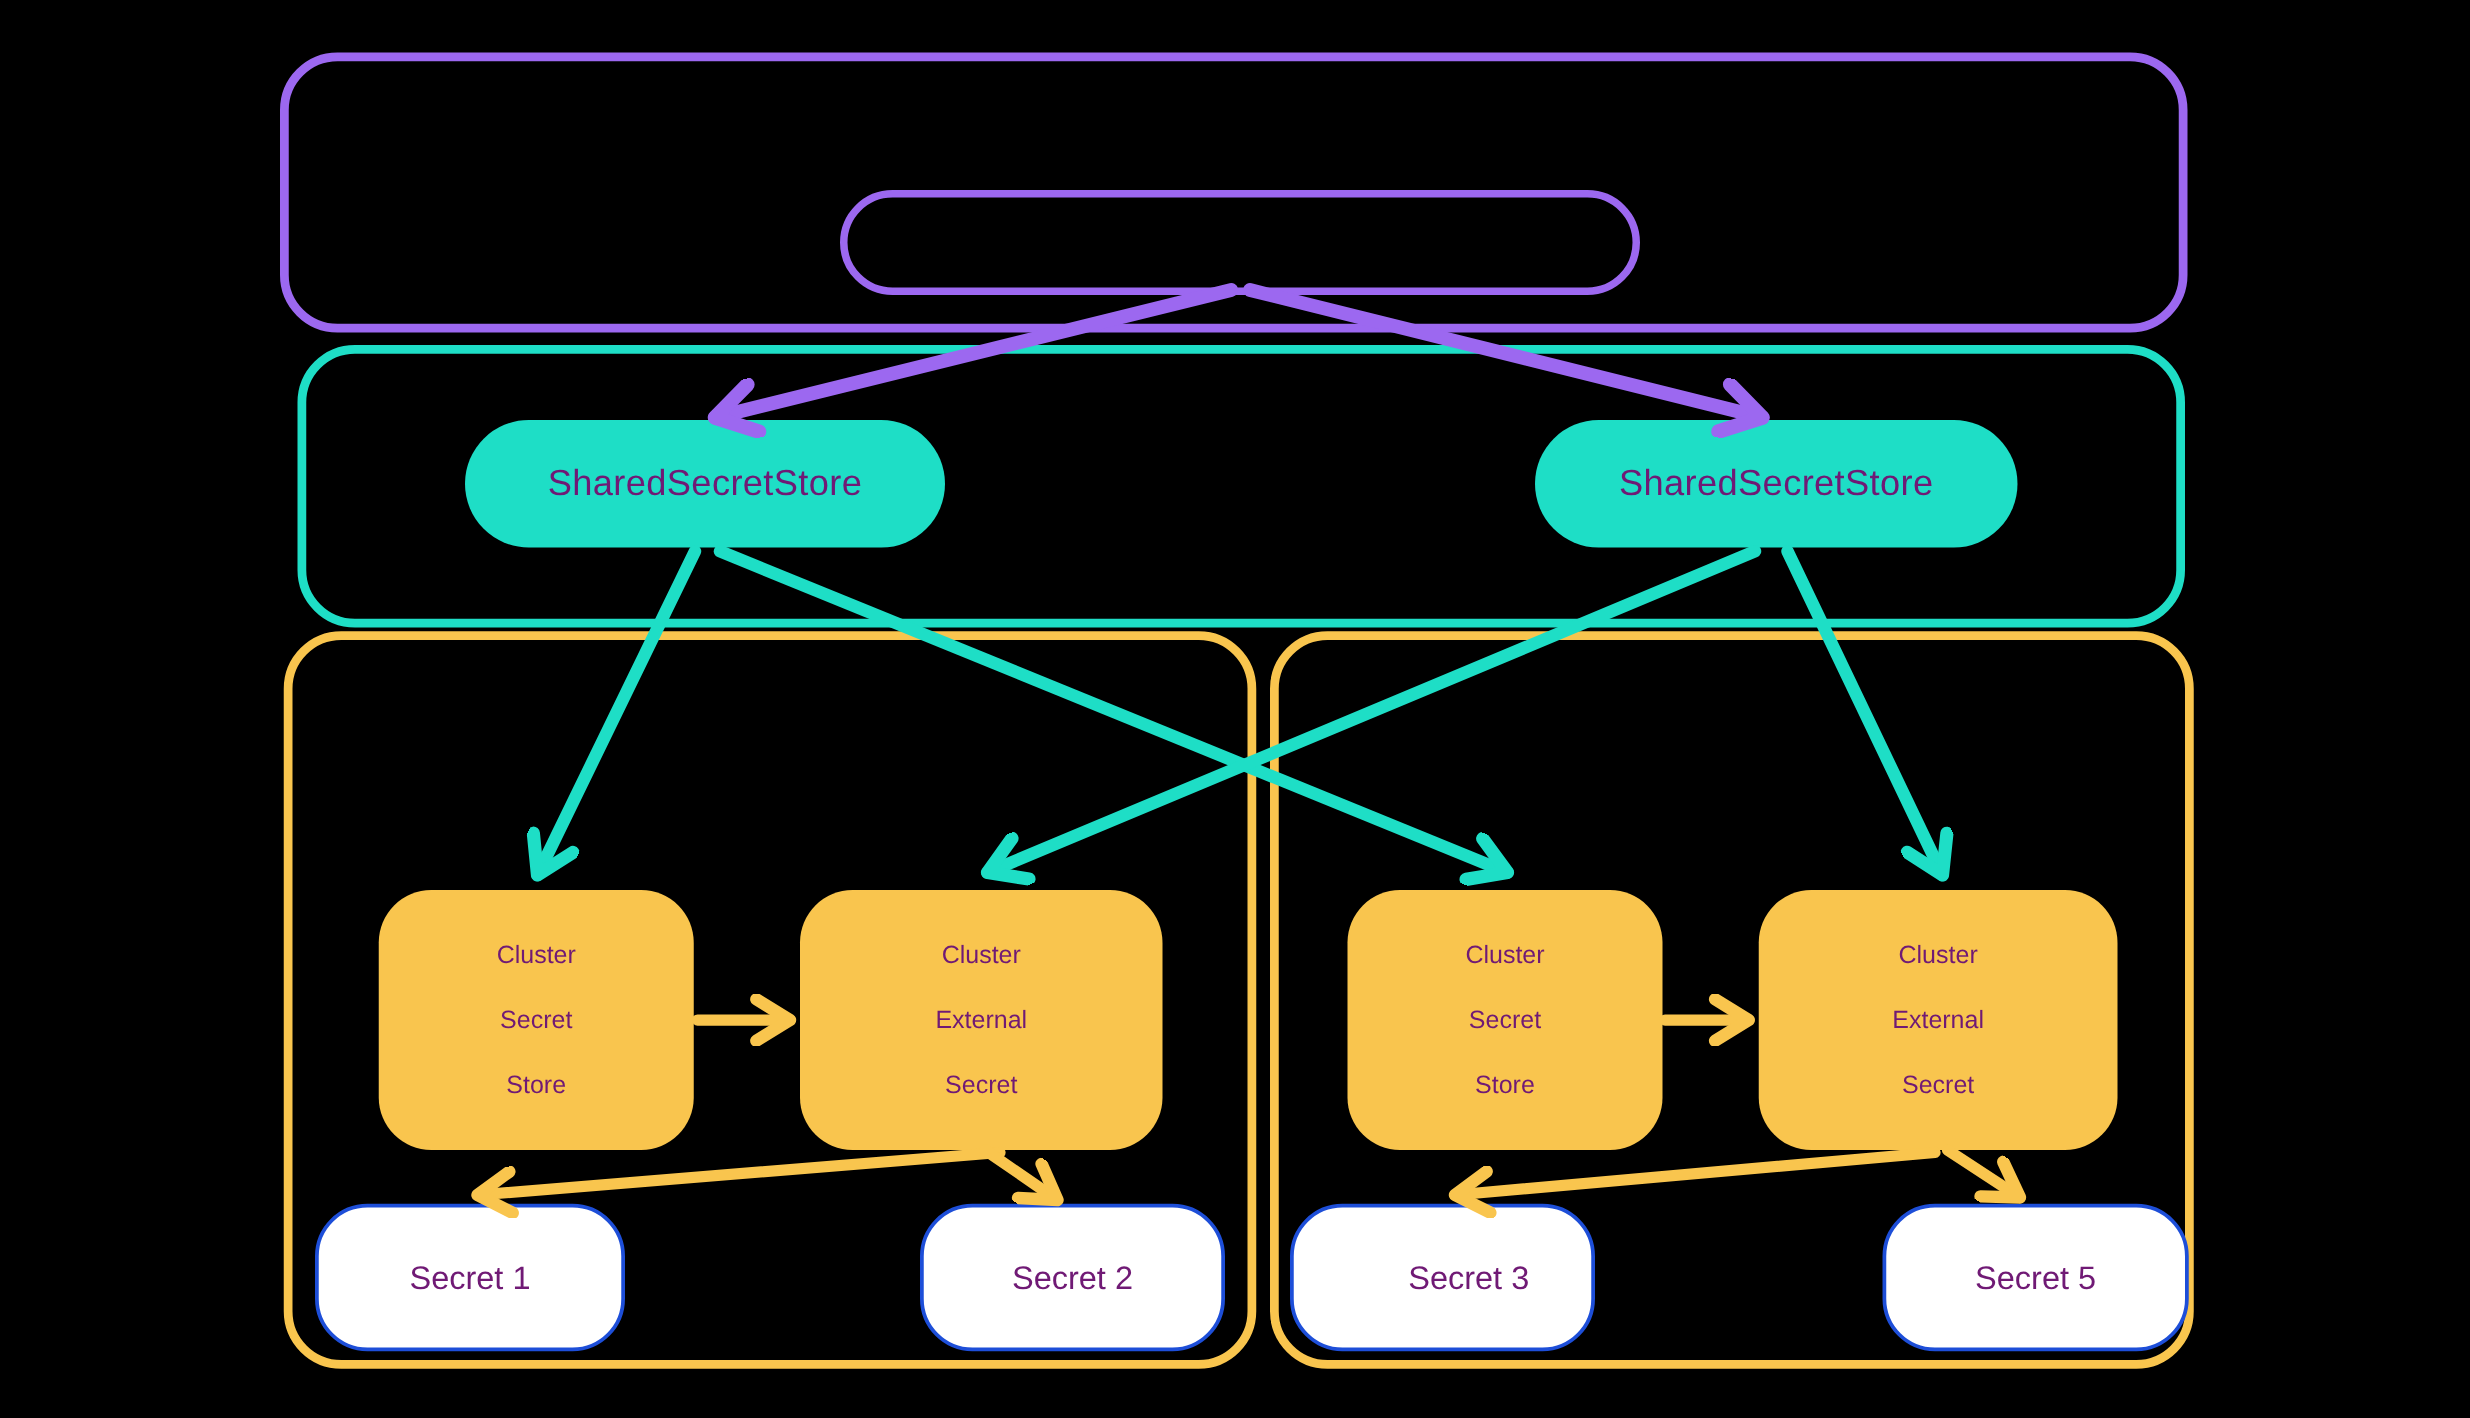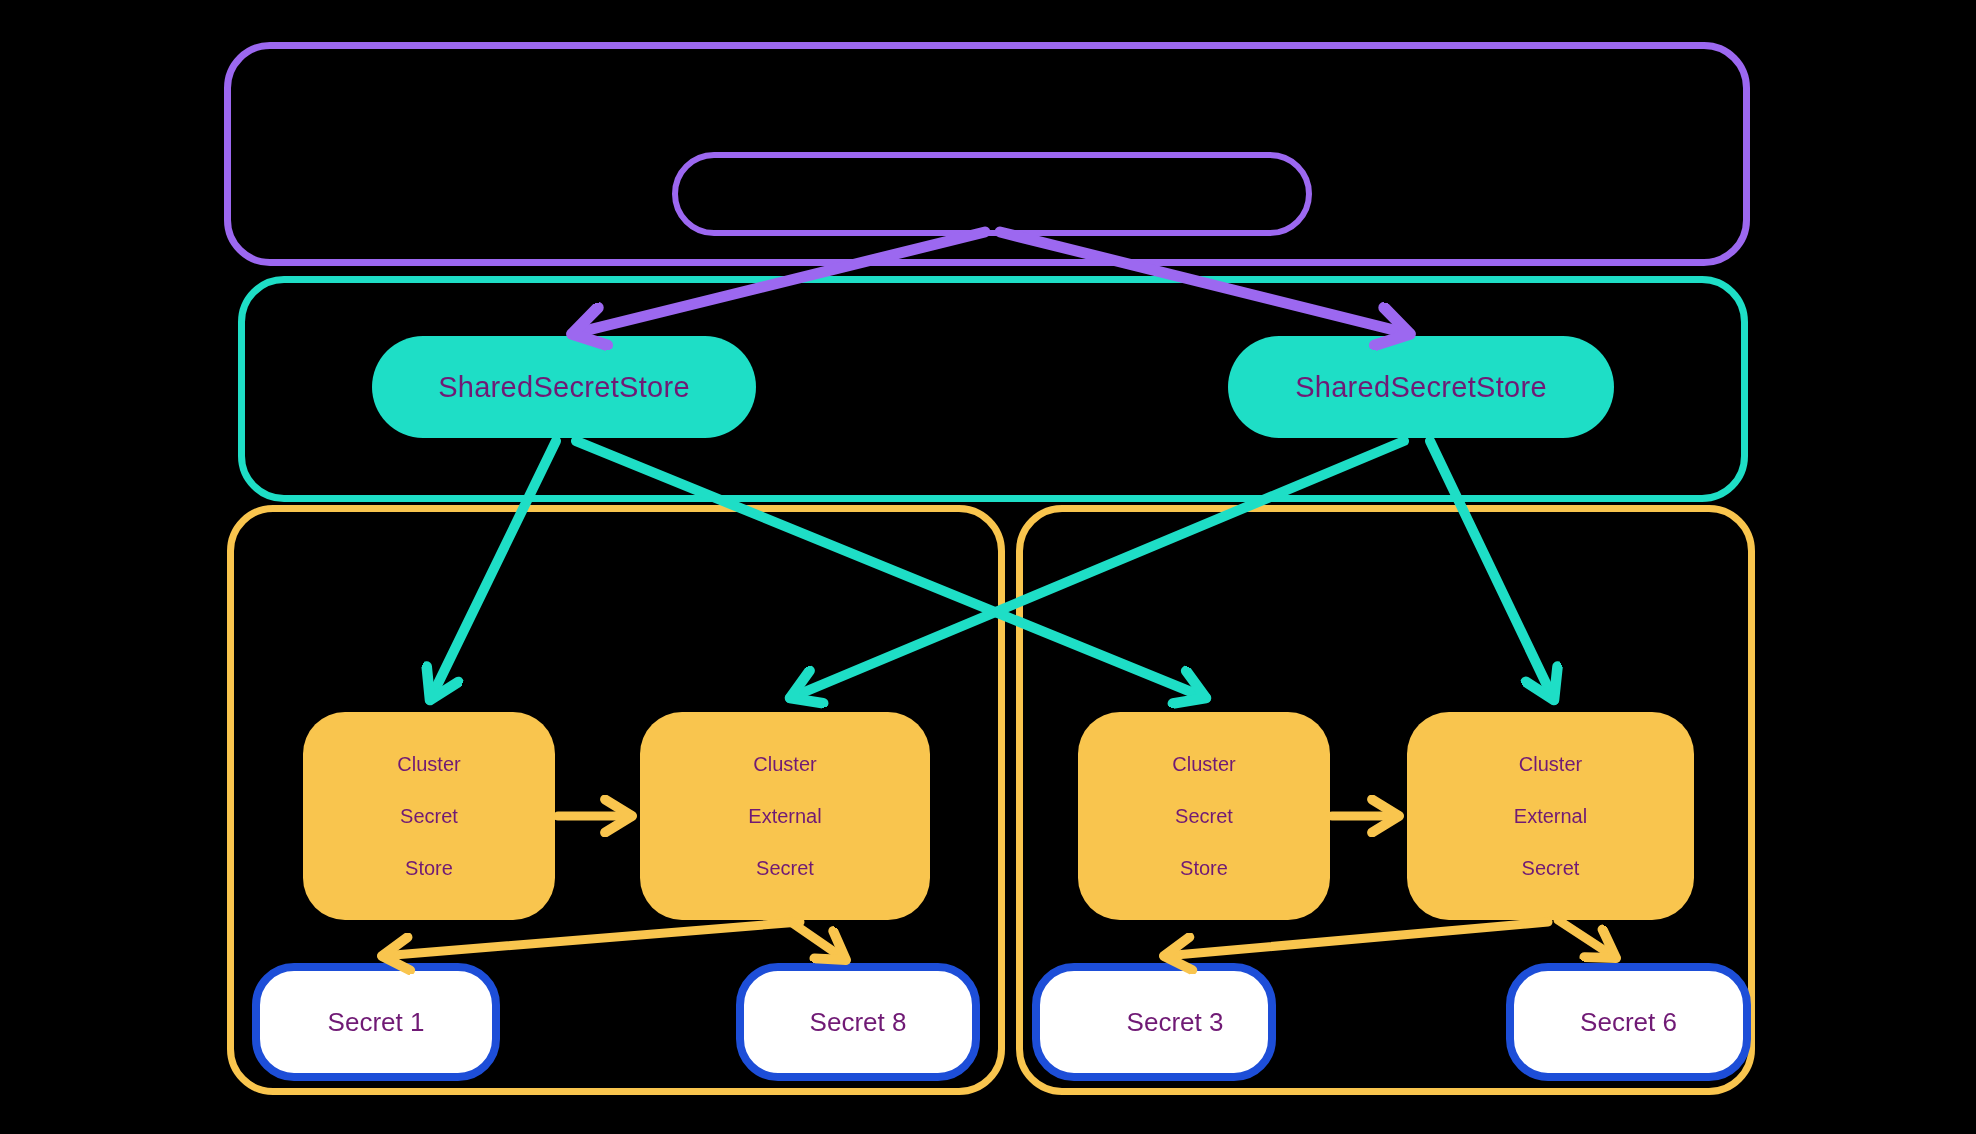"Secret 1" .secret-pill { border: 8px solid #1d4ed8 -> 3px solid #1d4ed8 }
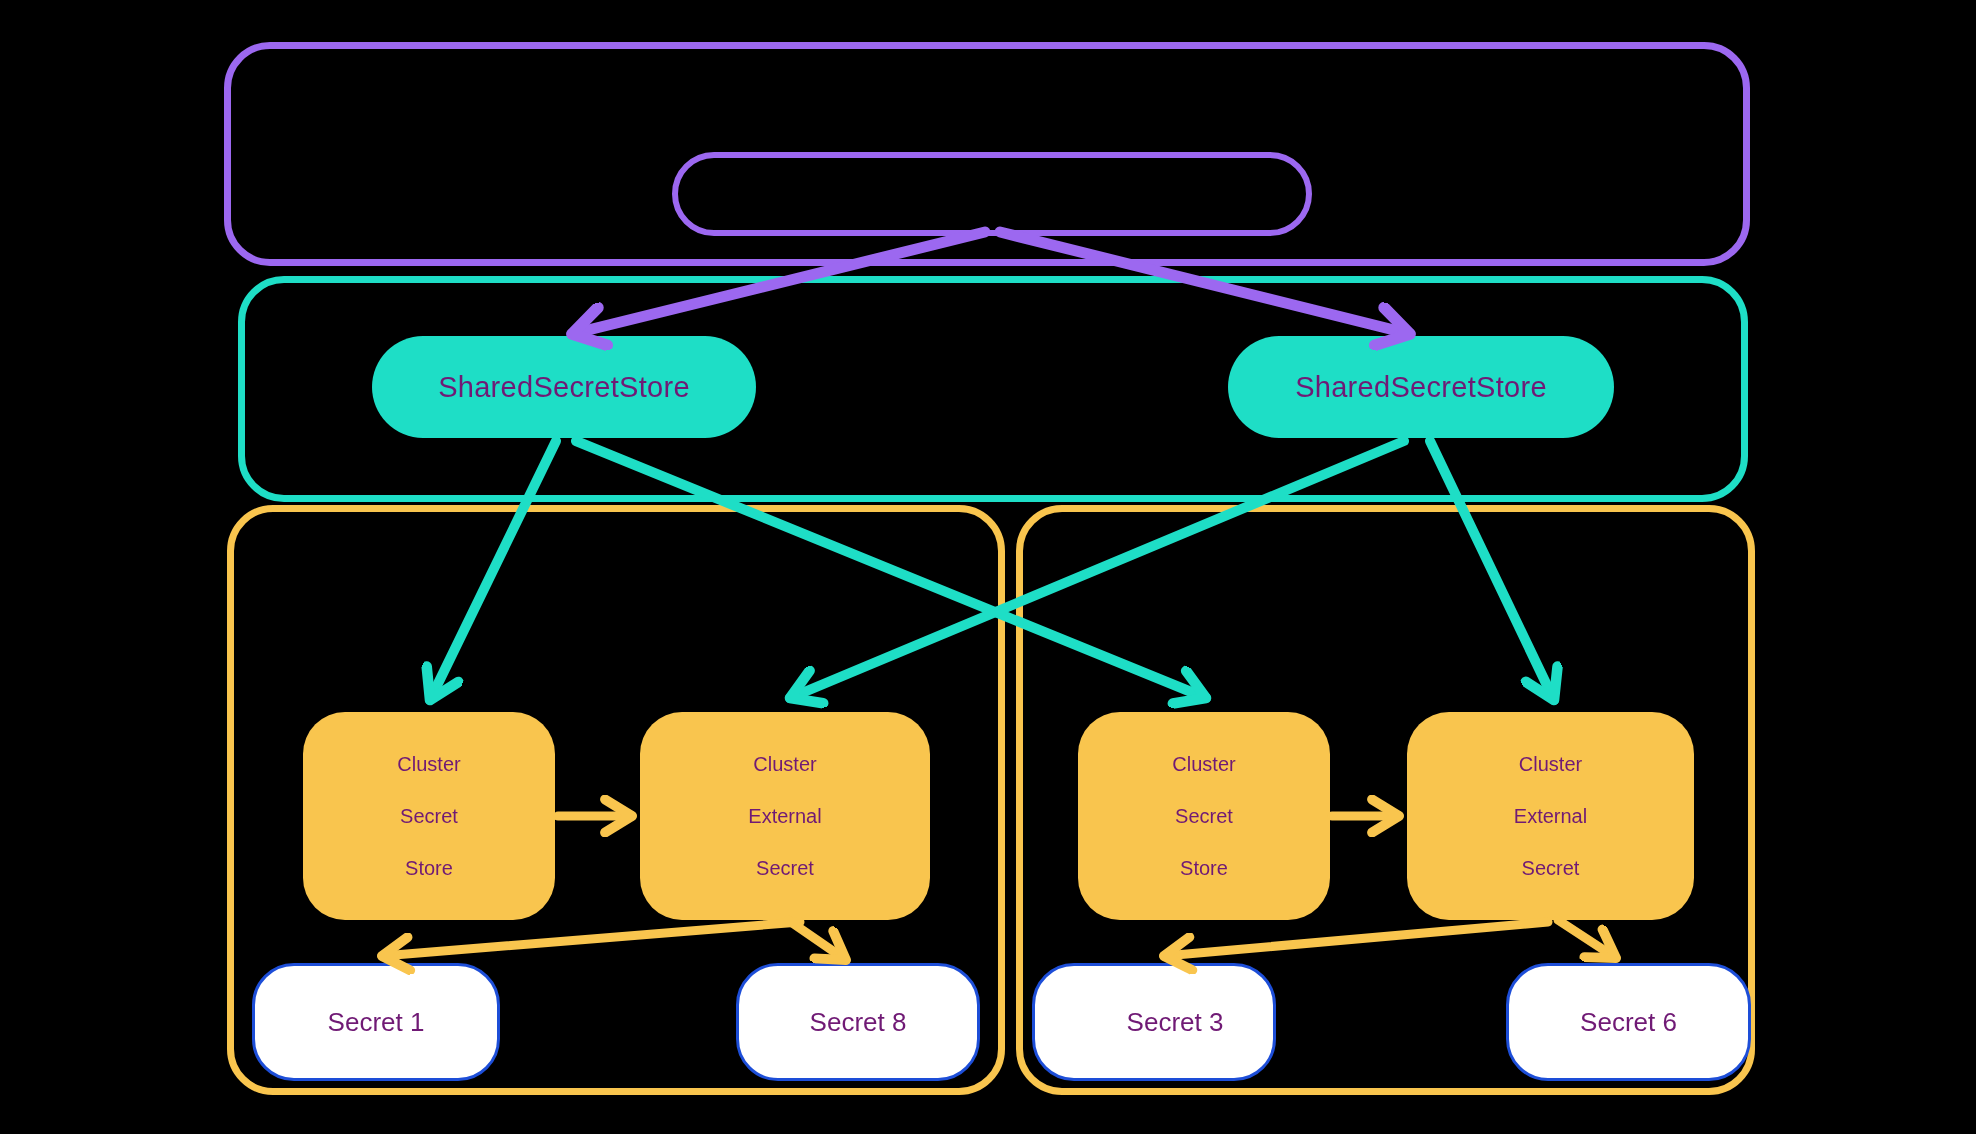"Secret 8" span { text: 8 -> 2 }
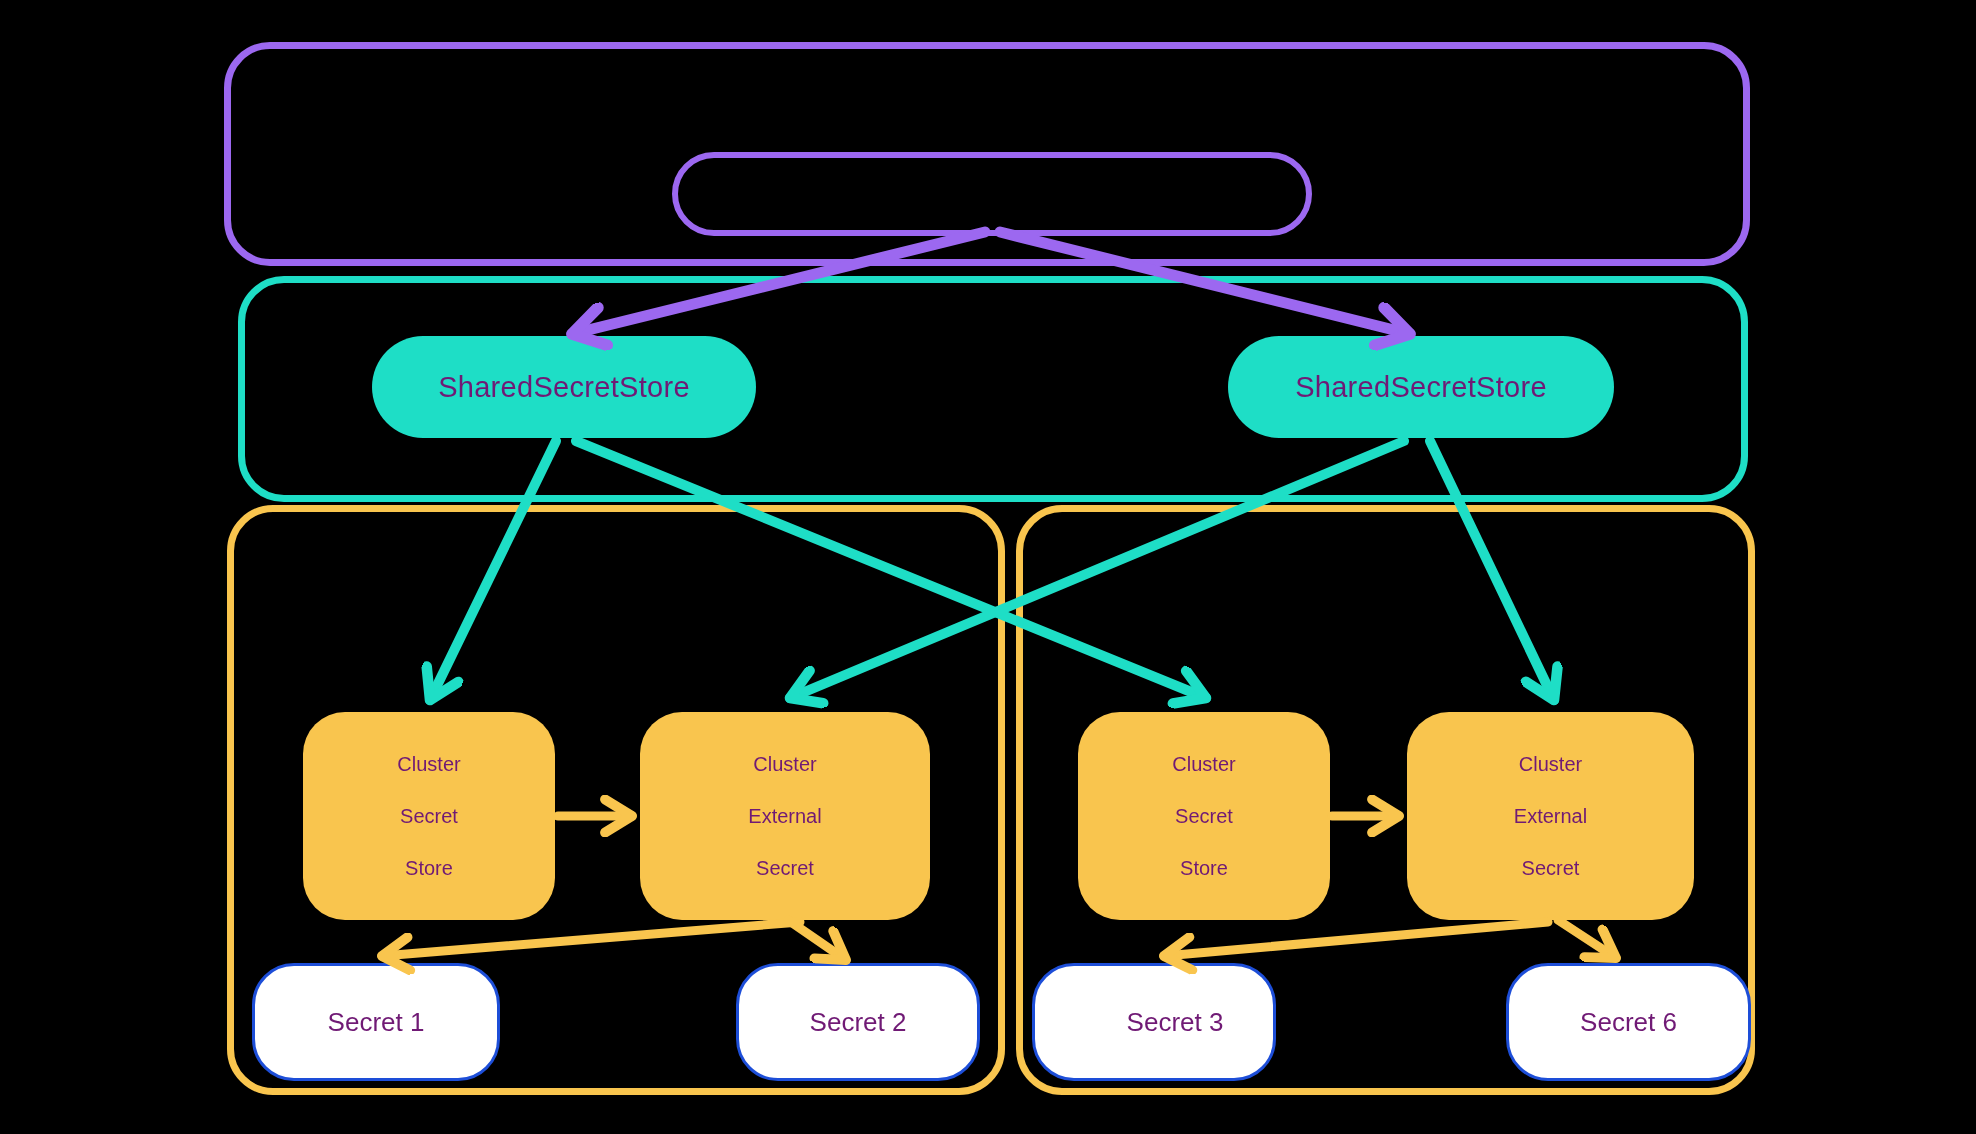"Secret 6" span { text: 6 -> 5 }
